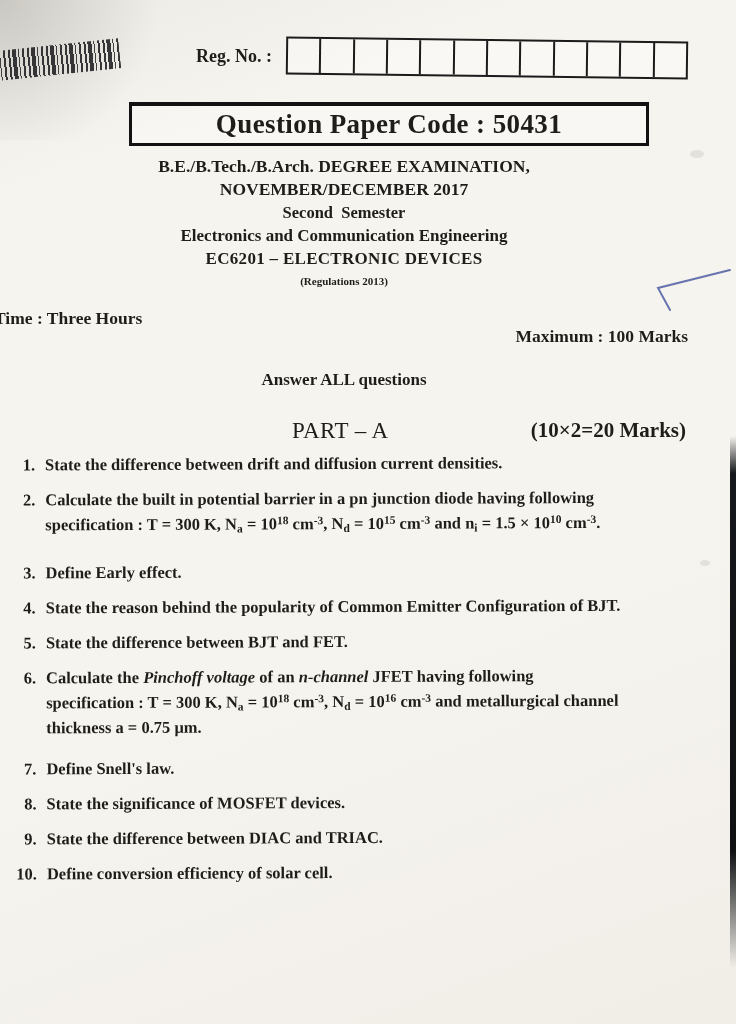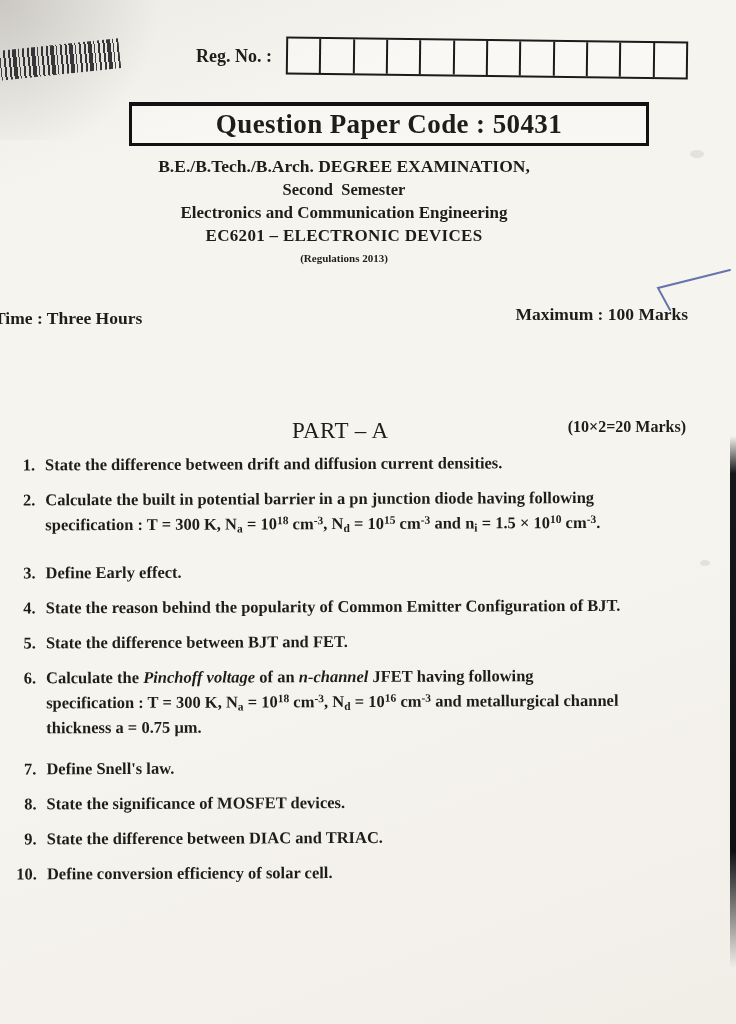"NOVEMBER/DECEMBER 2017" div.h2 { html: none -> <div>NOVEMBER/DECEMBER 2017</div> }
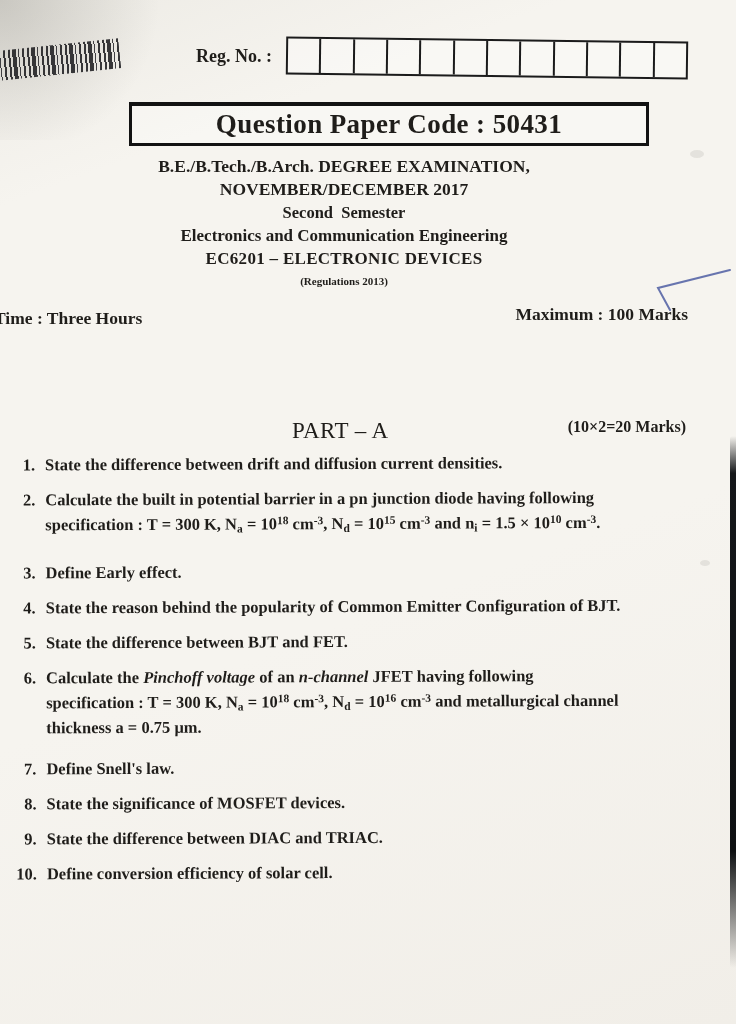"Maximum : 100 Marks" .marks-label { top: 304px -> 326px }
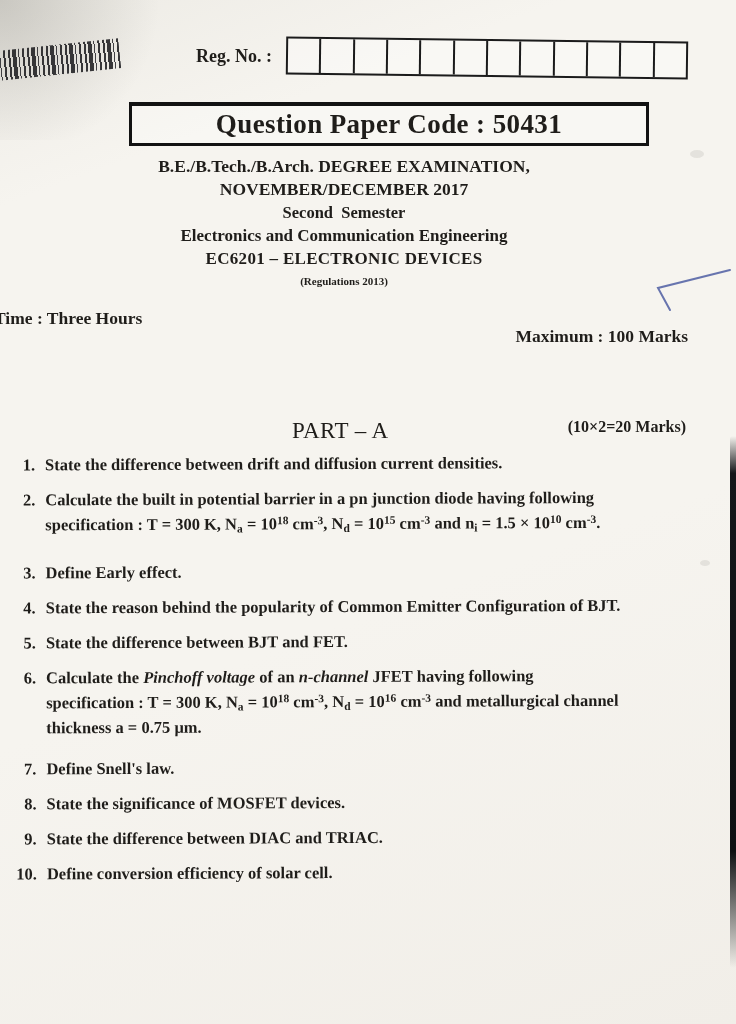"Answer ALL questions" div.answer-note { html: none -> <div>Answer ALL questions</div> }
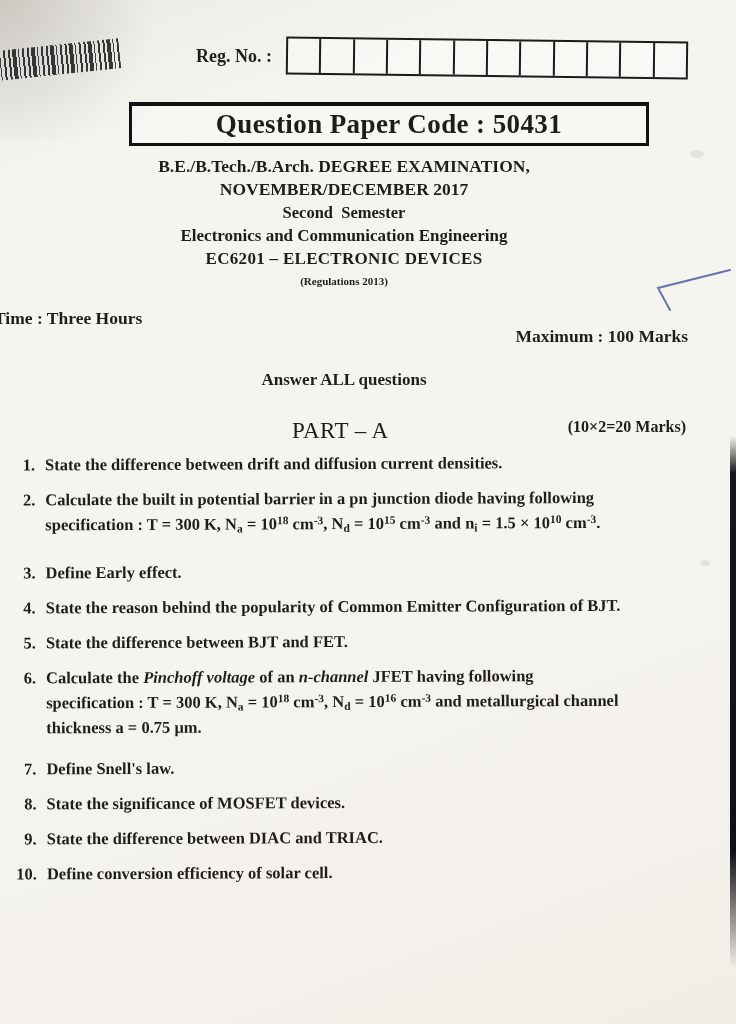"(10×2=20 Marks)" .part-marks { font-size: 16px -> 21px }
